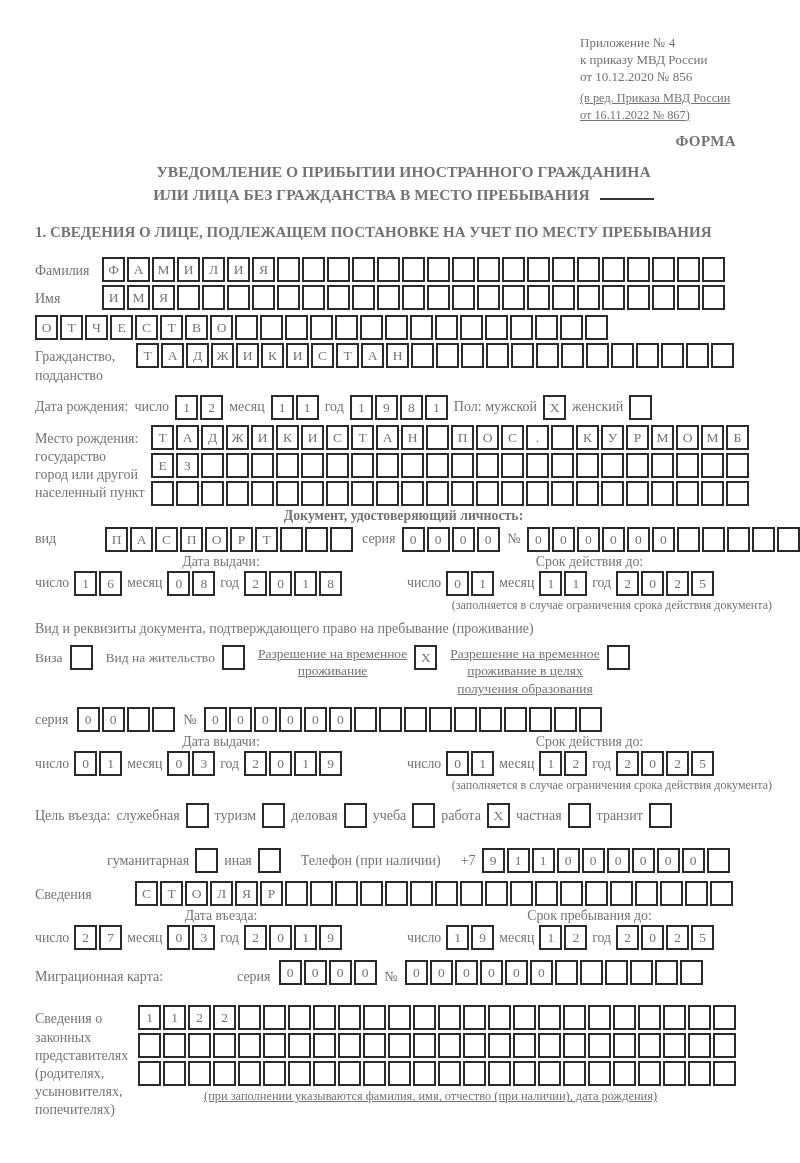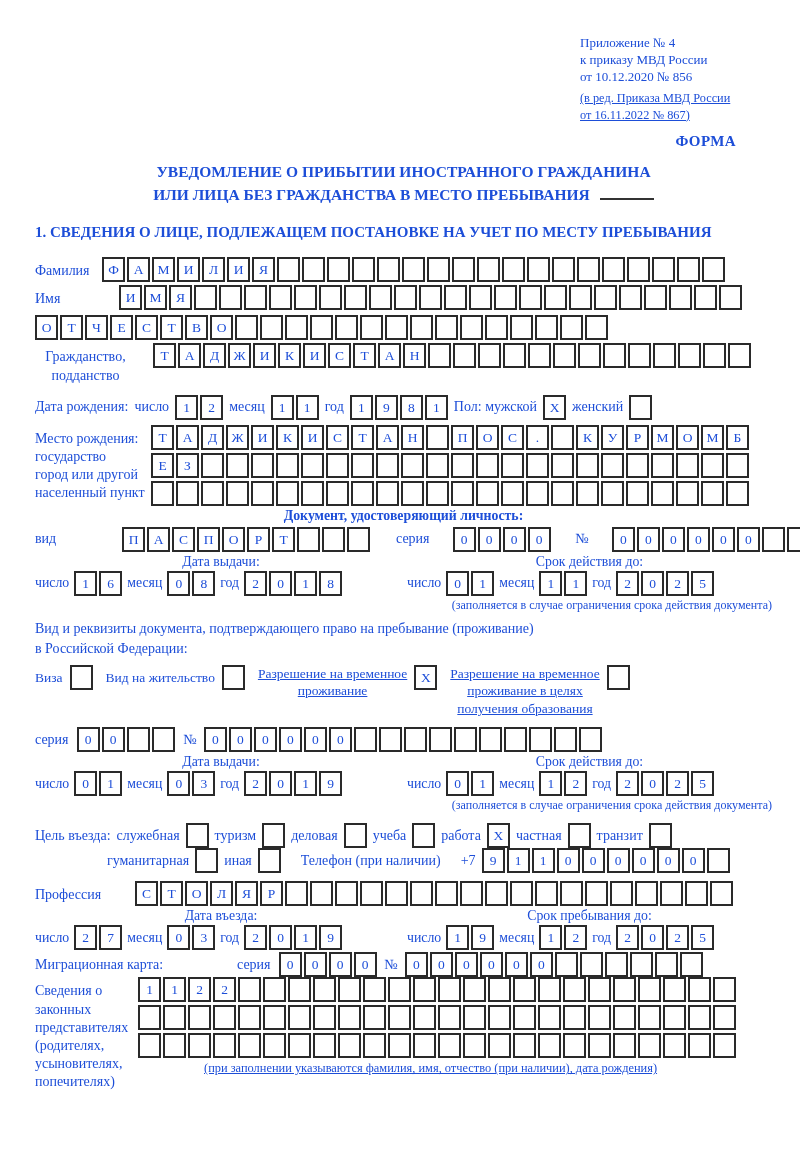"Приложение № 4" .page { color: #1d4ed8 -> #737373 }
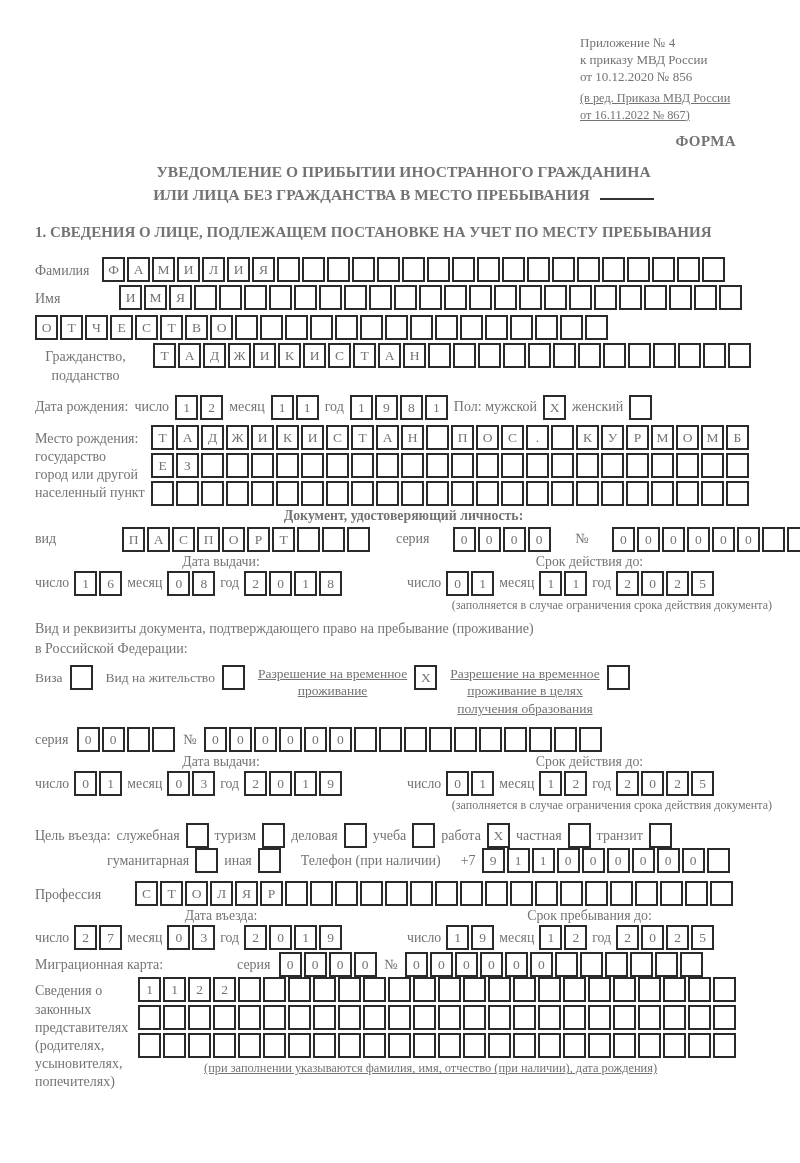"Имя" .mt3 { gap: 17px -> none }
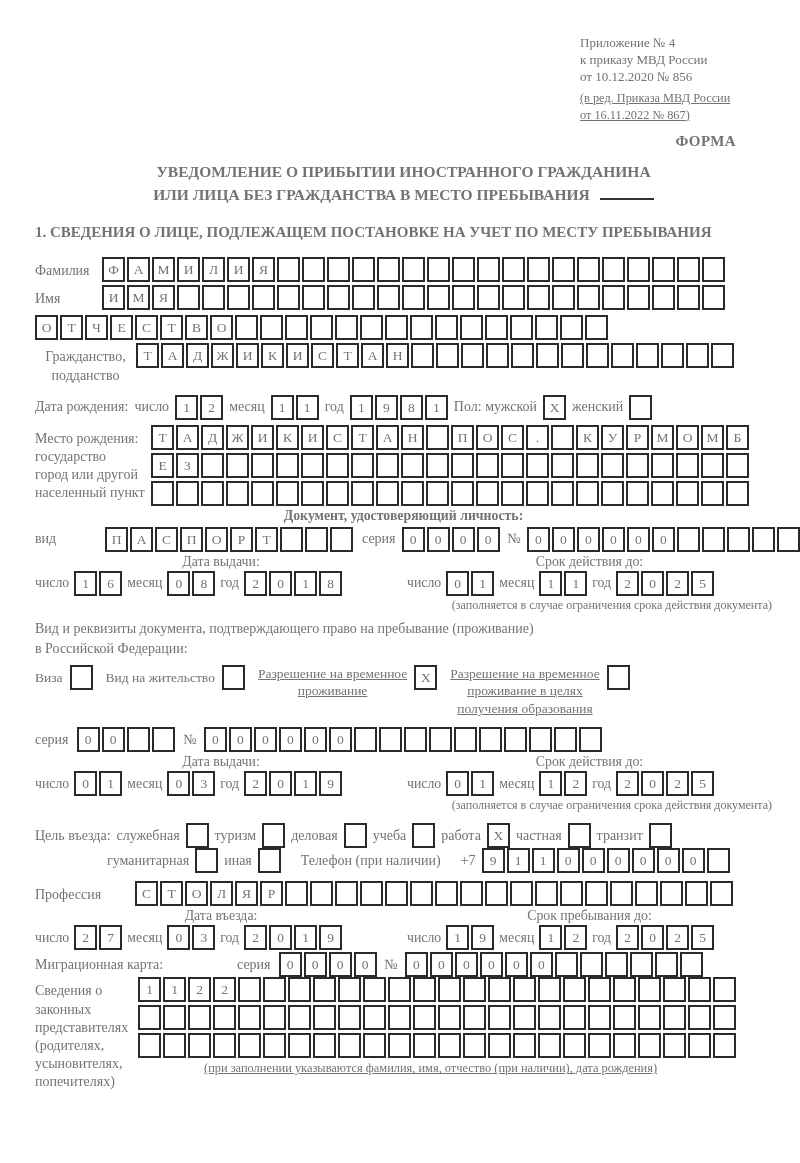"Гражданство," .lw101 { text-align: center -> none }
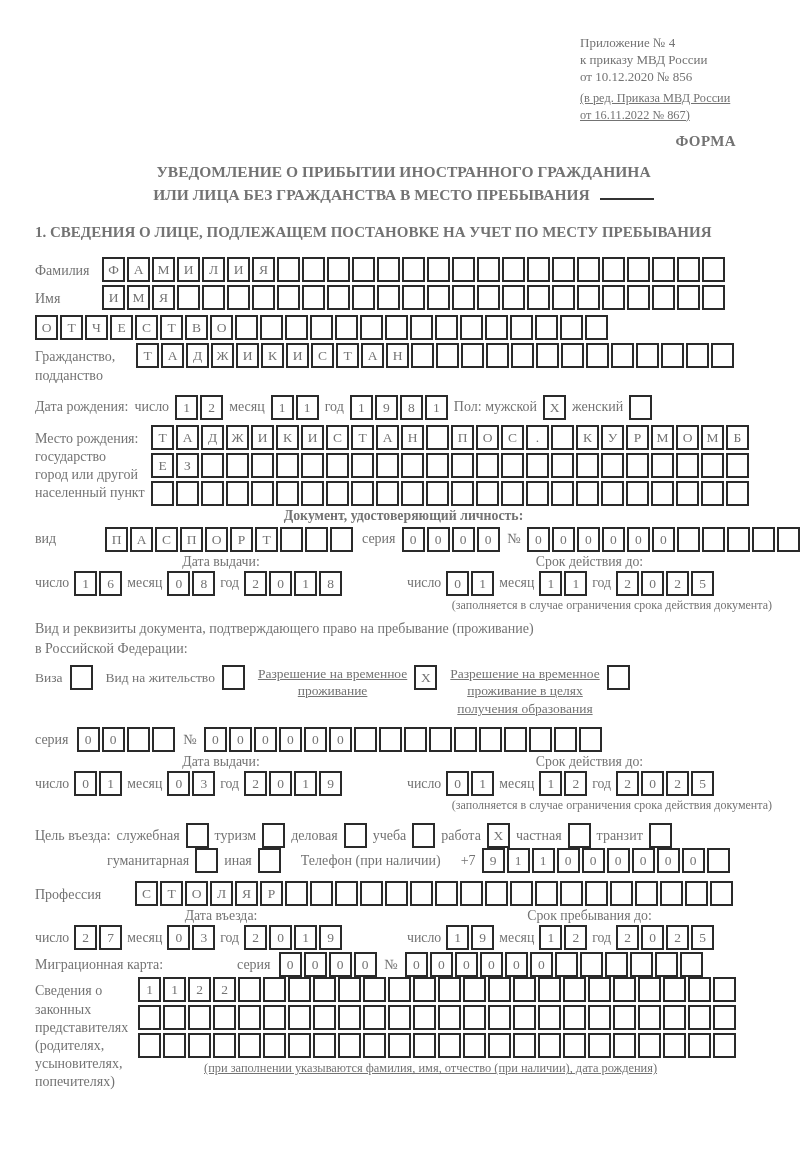"в Российской Федерации:" div.intro2 { html: <div>в Российской Федерации:</div> -> none }
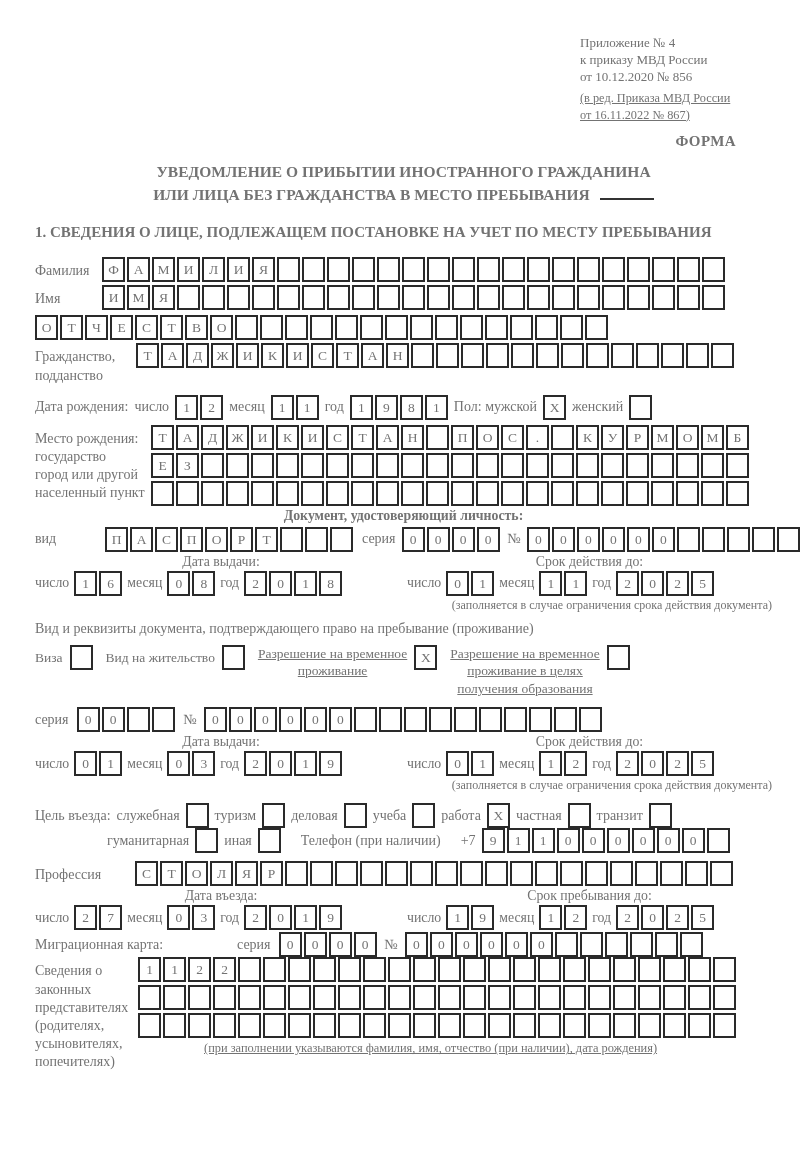"гуманитарная" .mt4 { margin-top: 0 -> 20px }
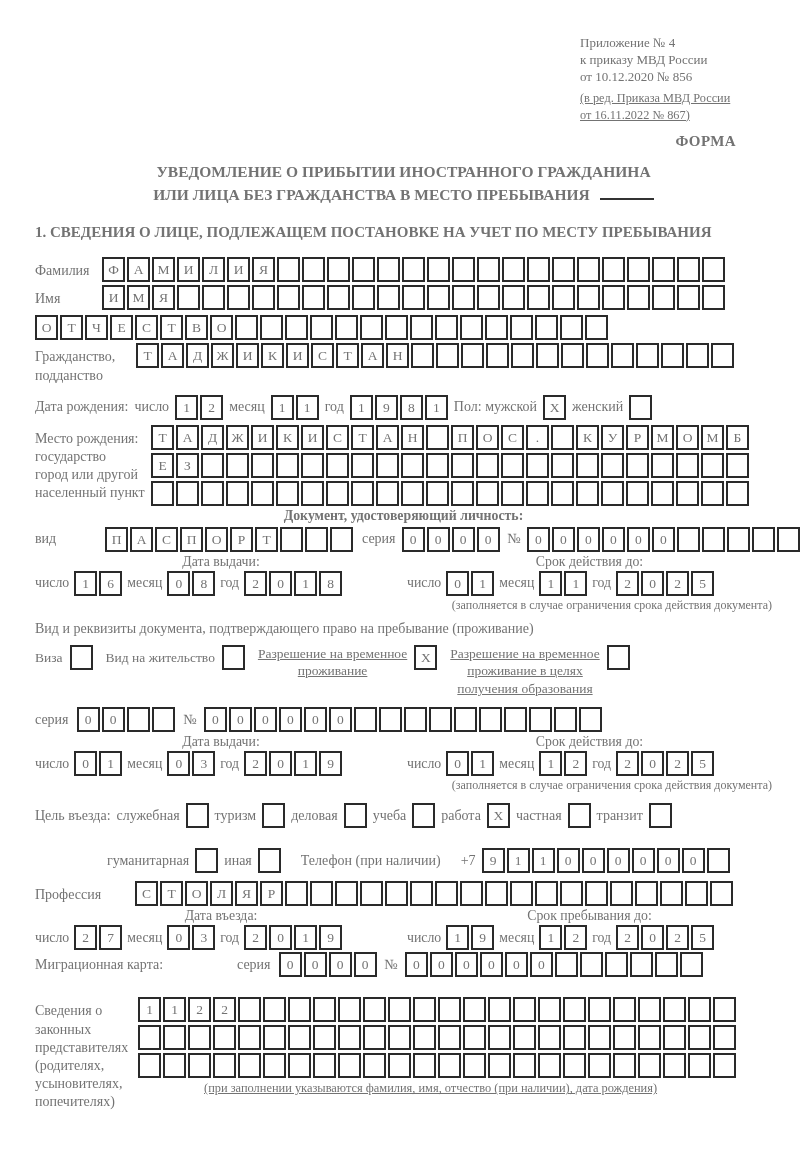"Профессия" div.lbl { text: Профессия -> Сведения }
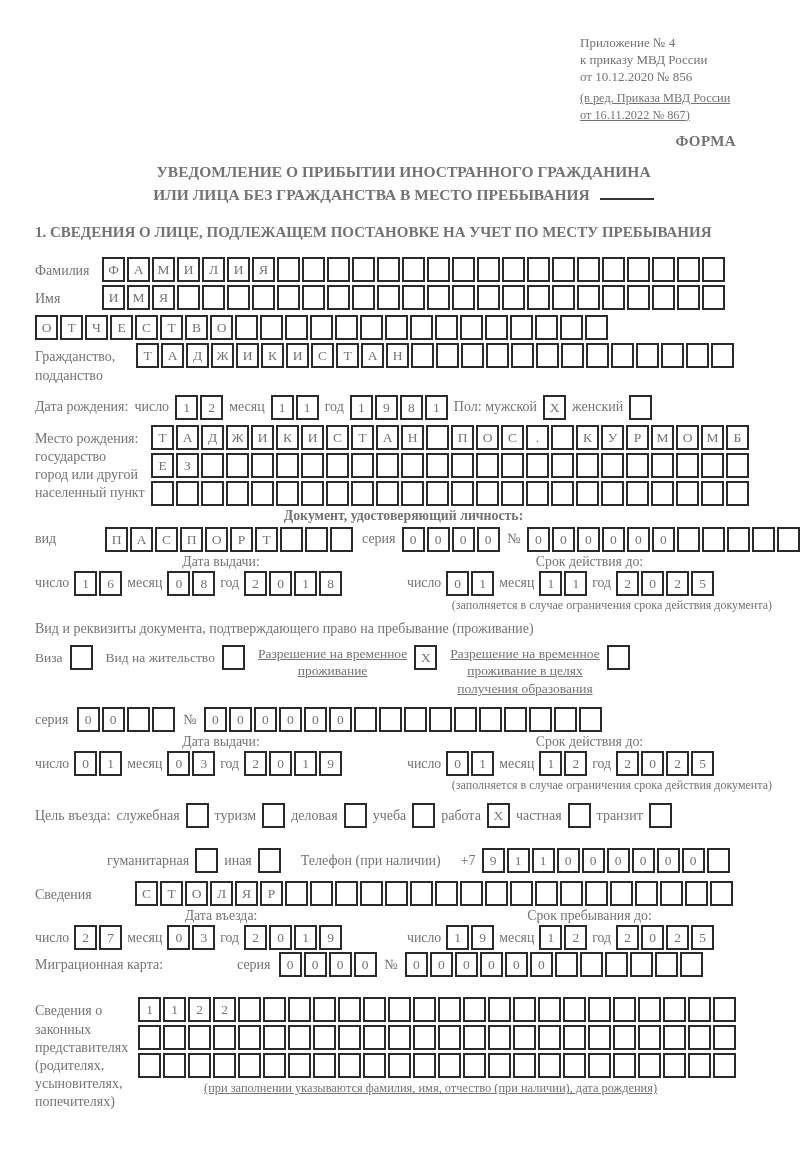"Миграционная карта:" .mt6 { align-items: none -> flex-end; margin-top: 2px -> 10px }
